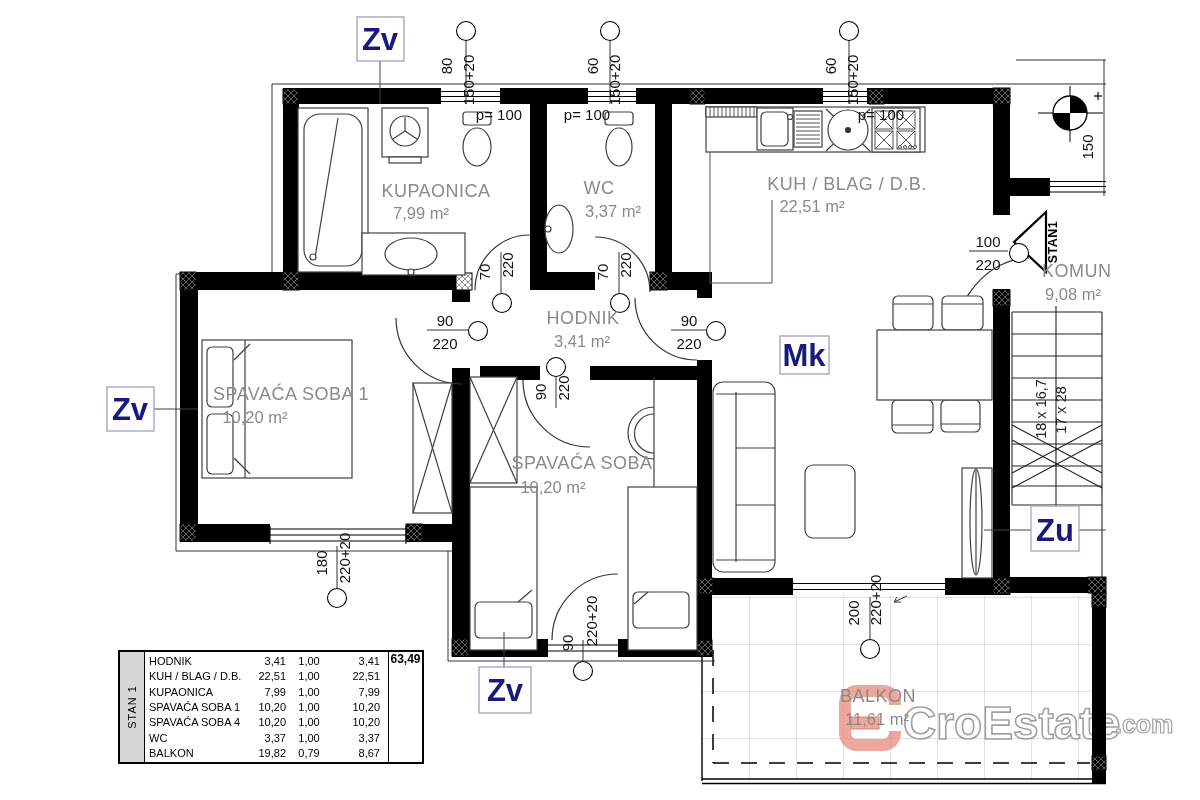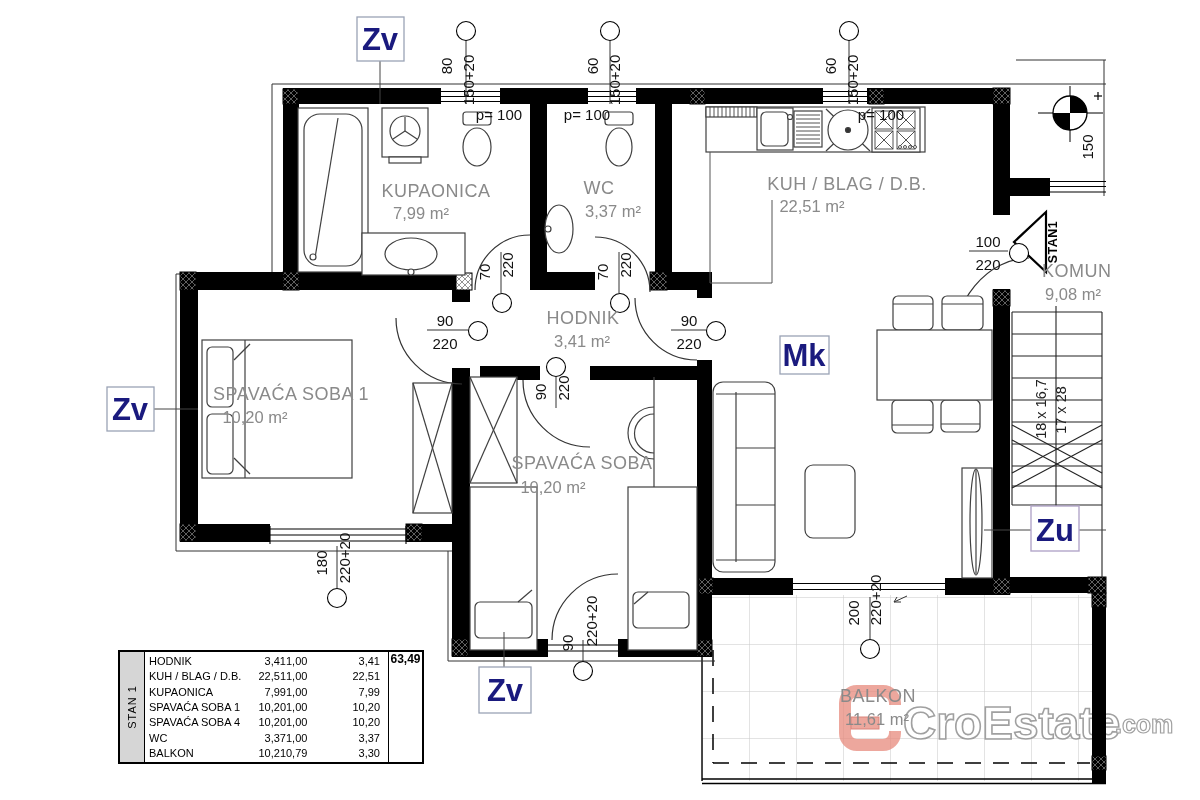"1,00" .at-coef { text-align: none -> center }
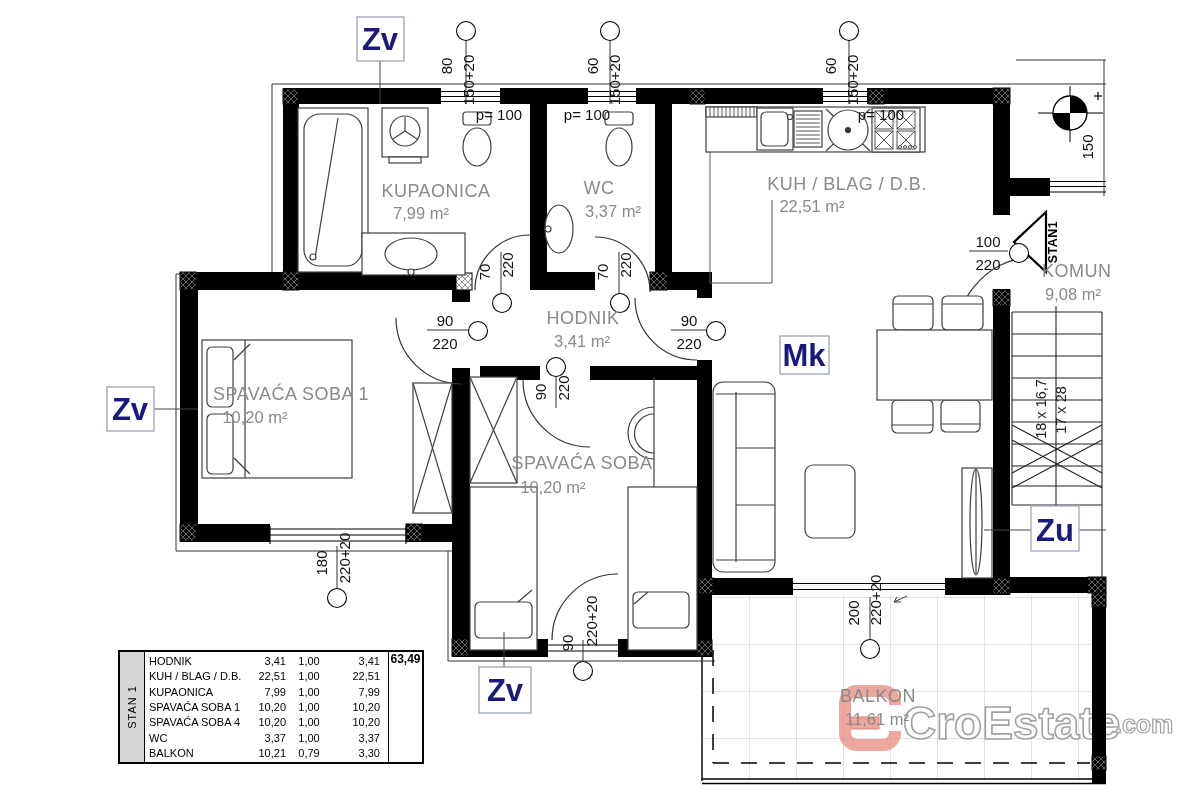"10,21" span.at-area { text: 10,21 -> 19,82 }
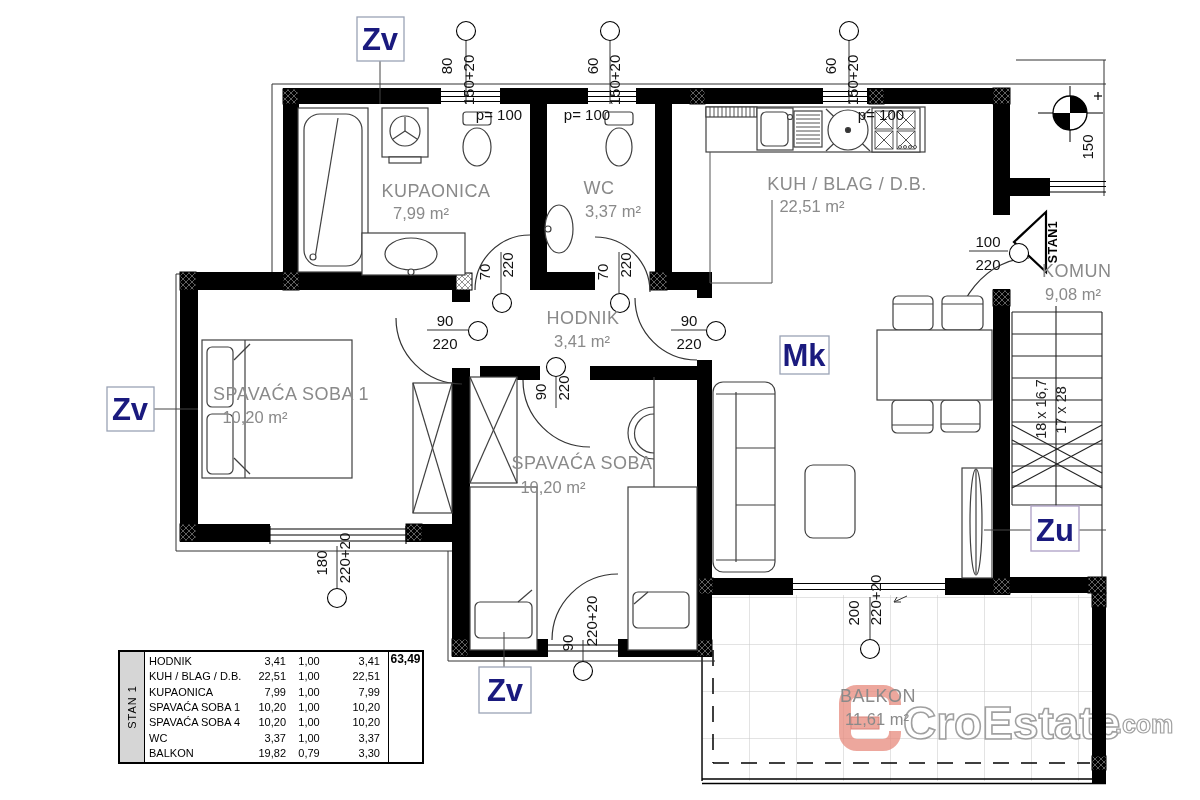"3,30" span.at-val { text: 3,30 -> 8,67 }
